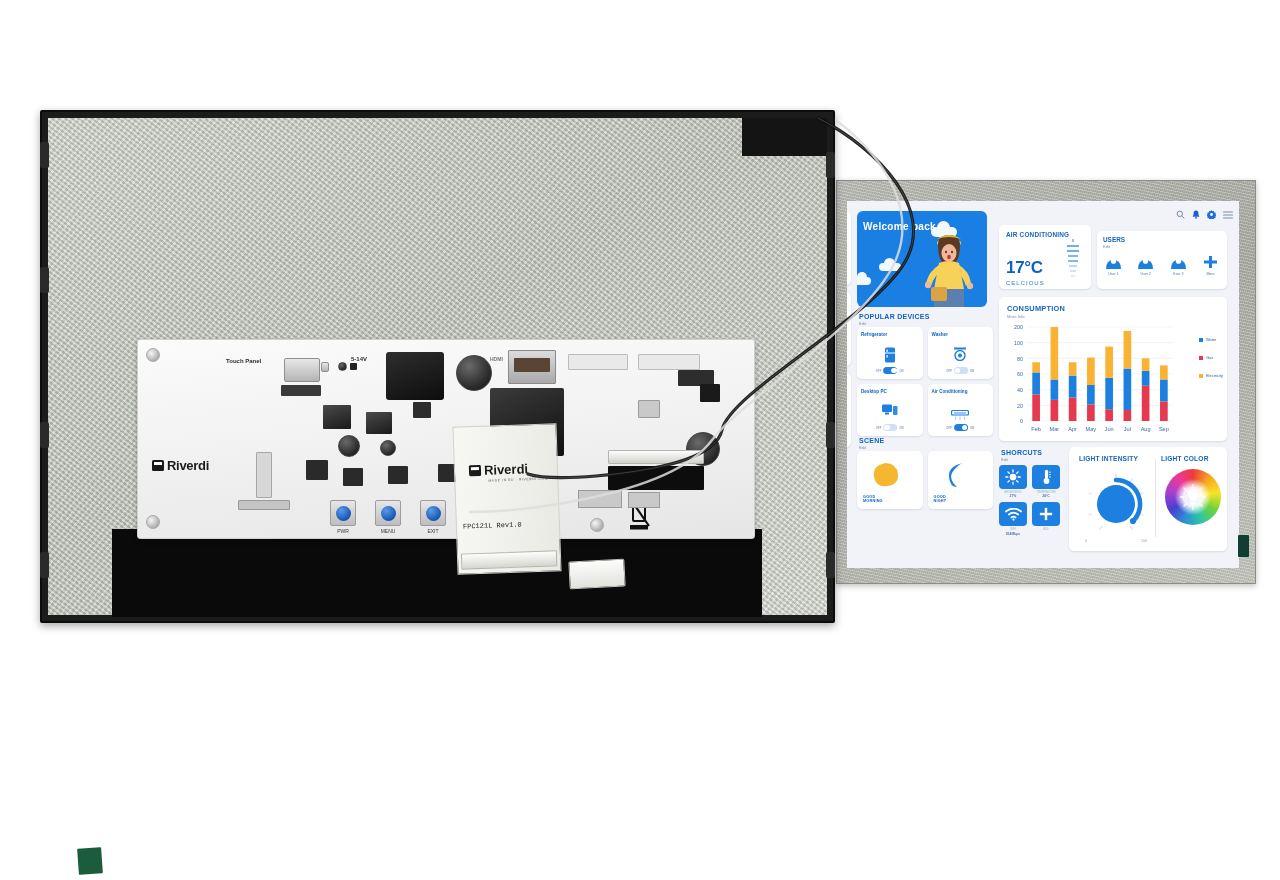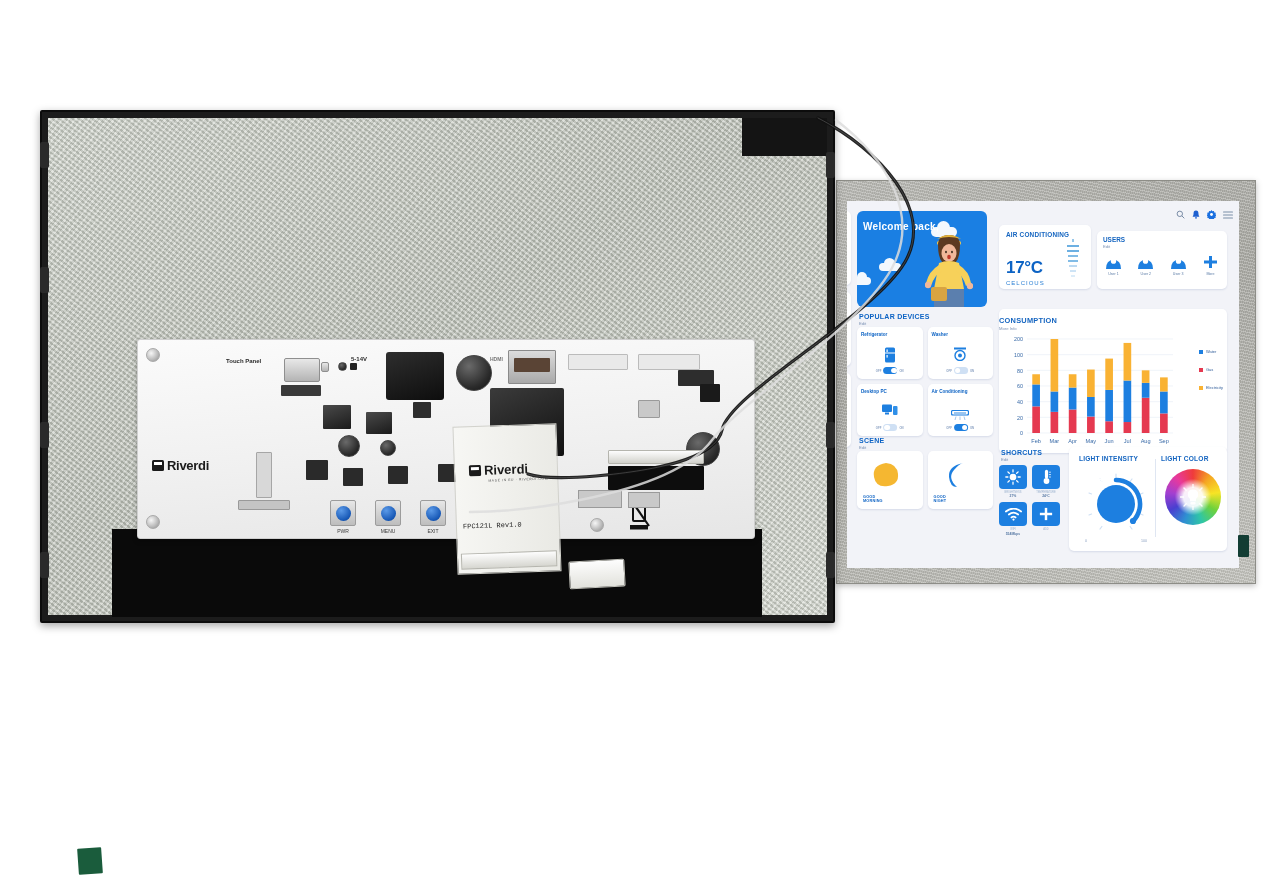"CONSUMPTION" #consumption { padding: 7px 0 -> 7px 8px; top: 108px -> 96px }
